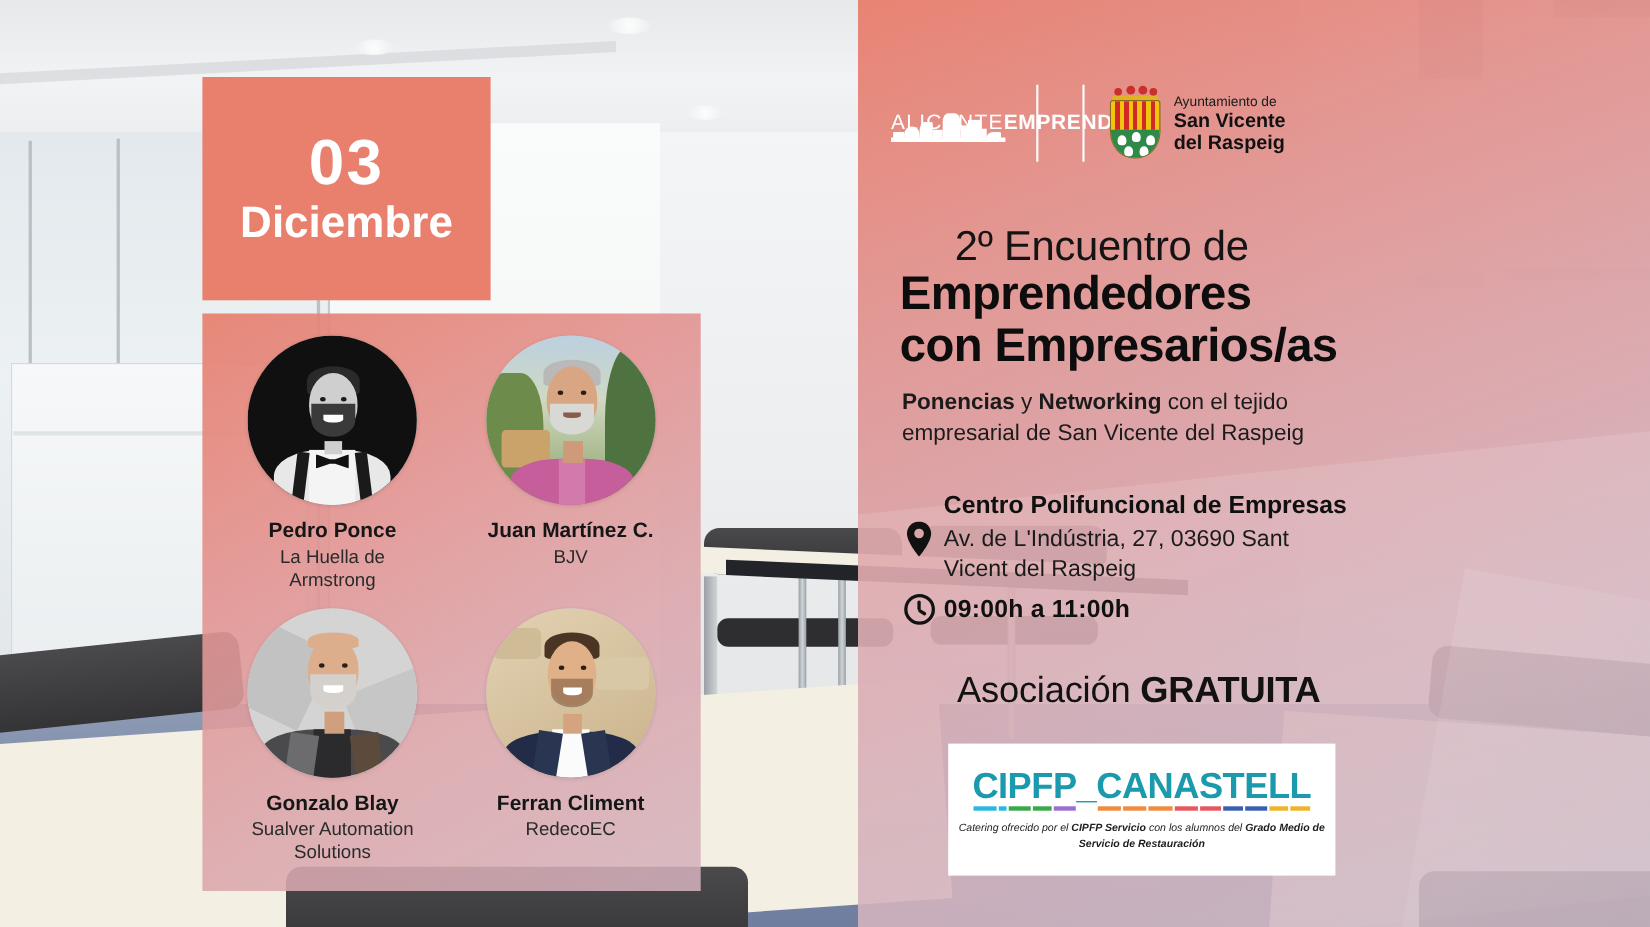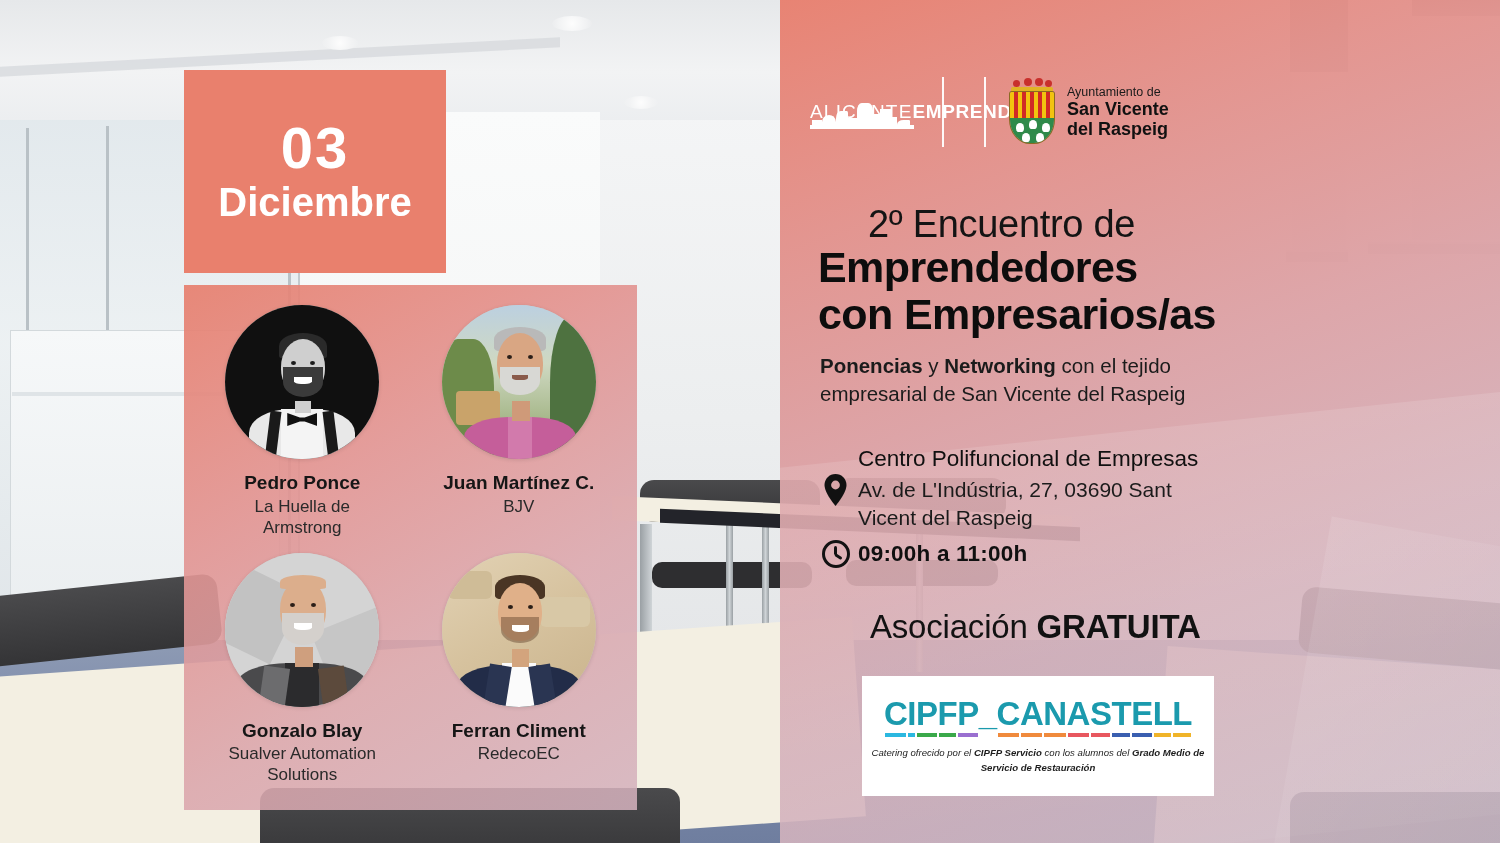"Centro Polifuncional de Empresas" .venue-title { font-weight: normal -> bold }
